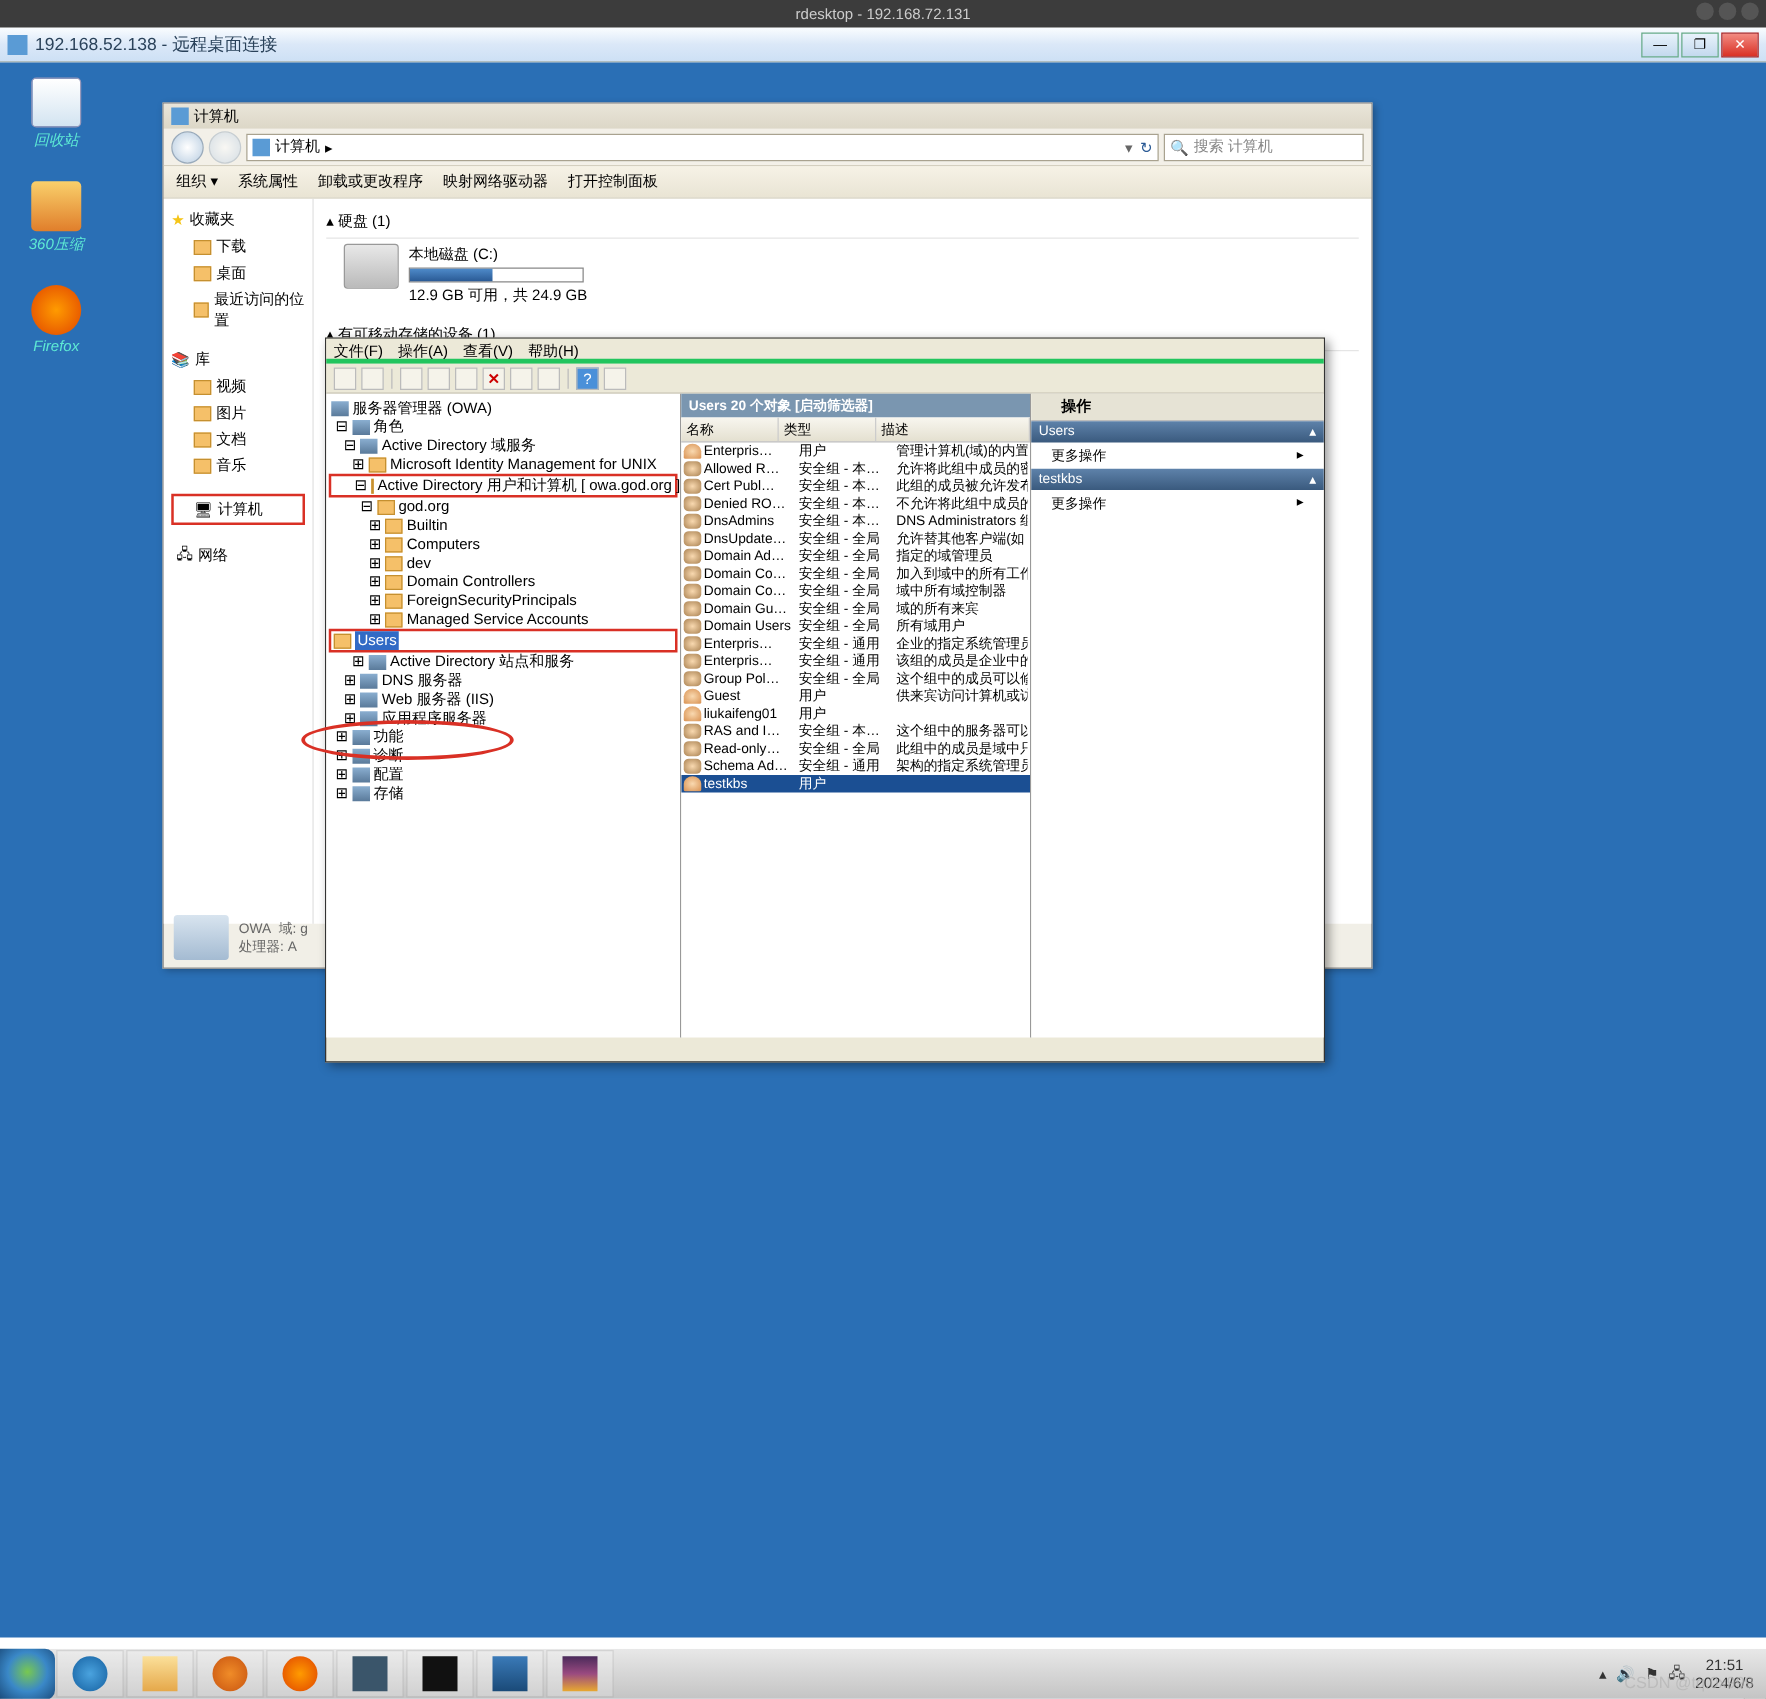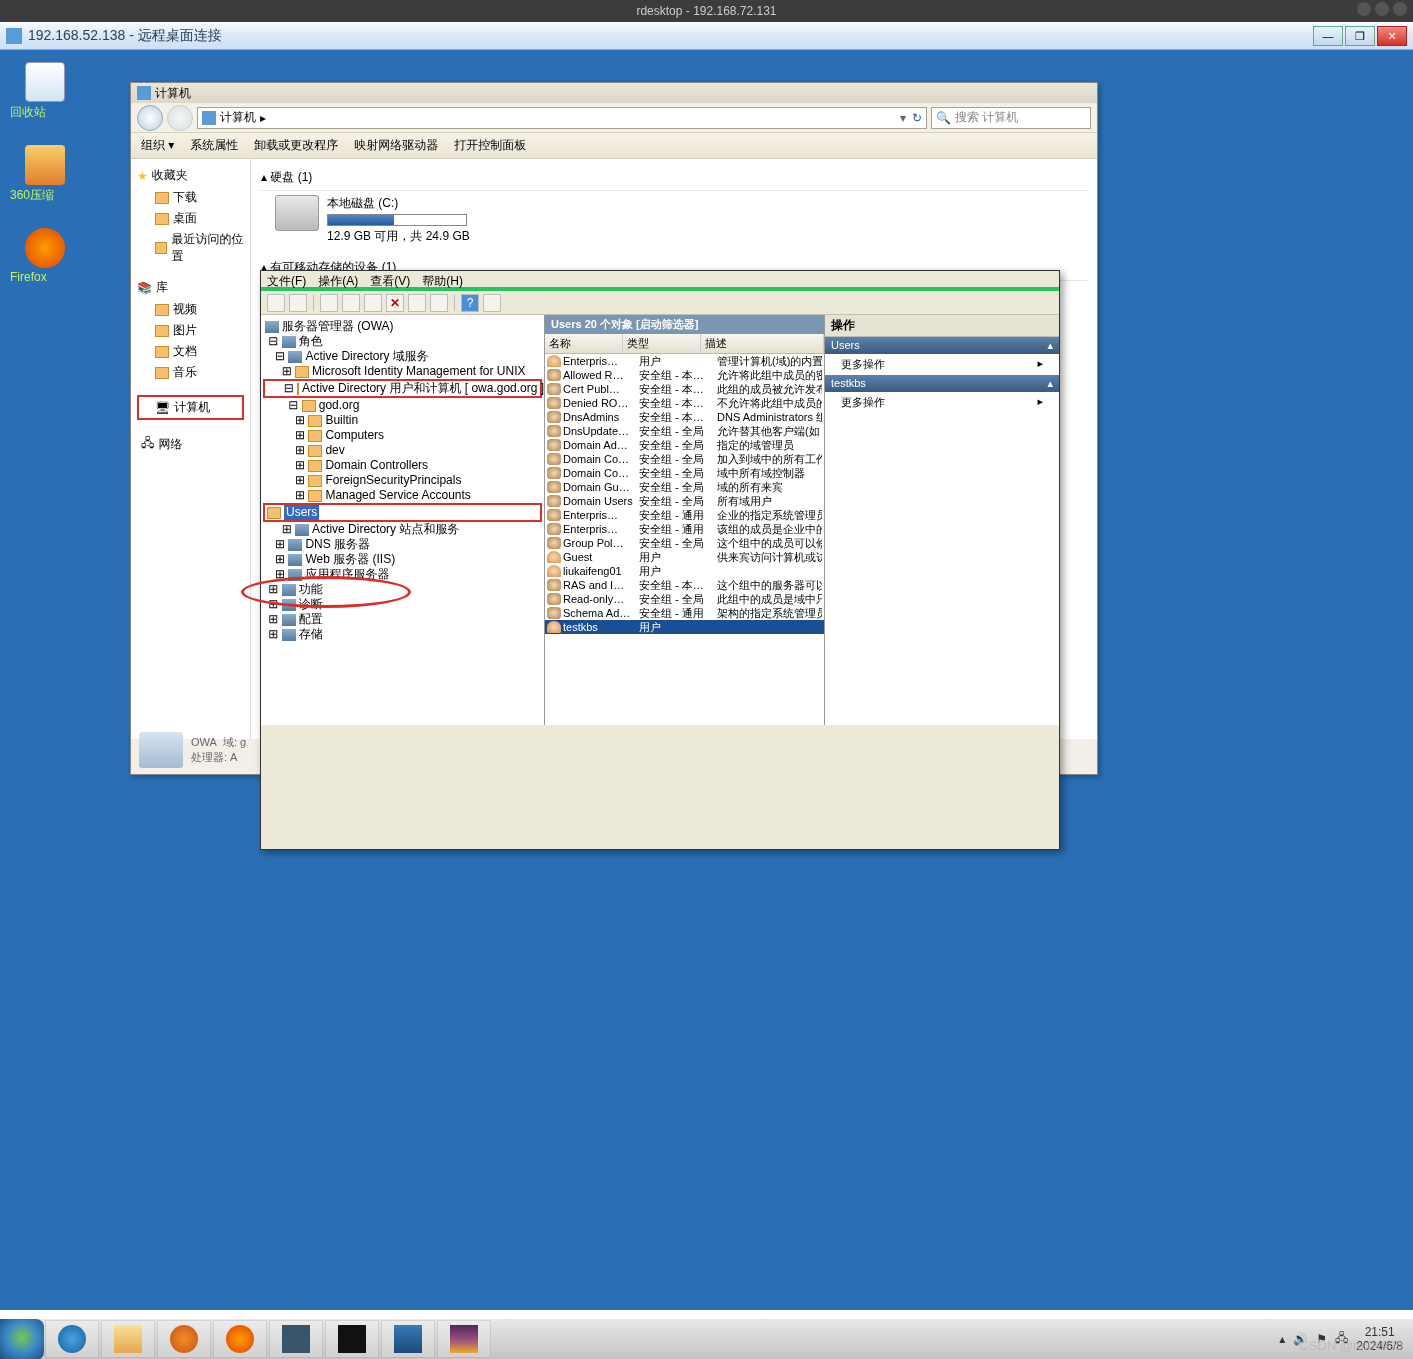"回收站" .desktop-icon { color: #bef264 -> #5eead4; font-style: none -> italic; text-align: none -> center }
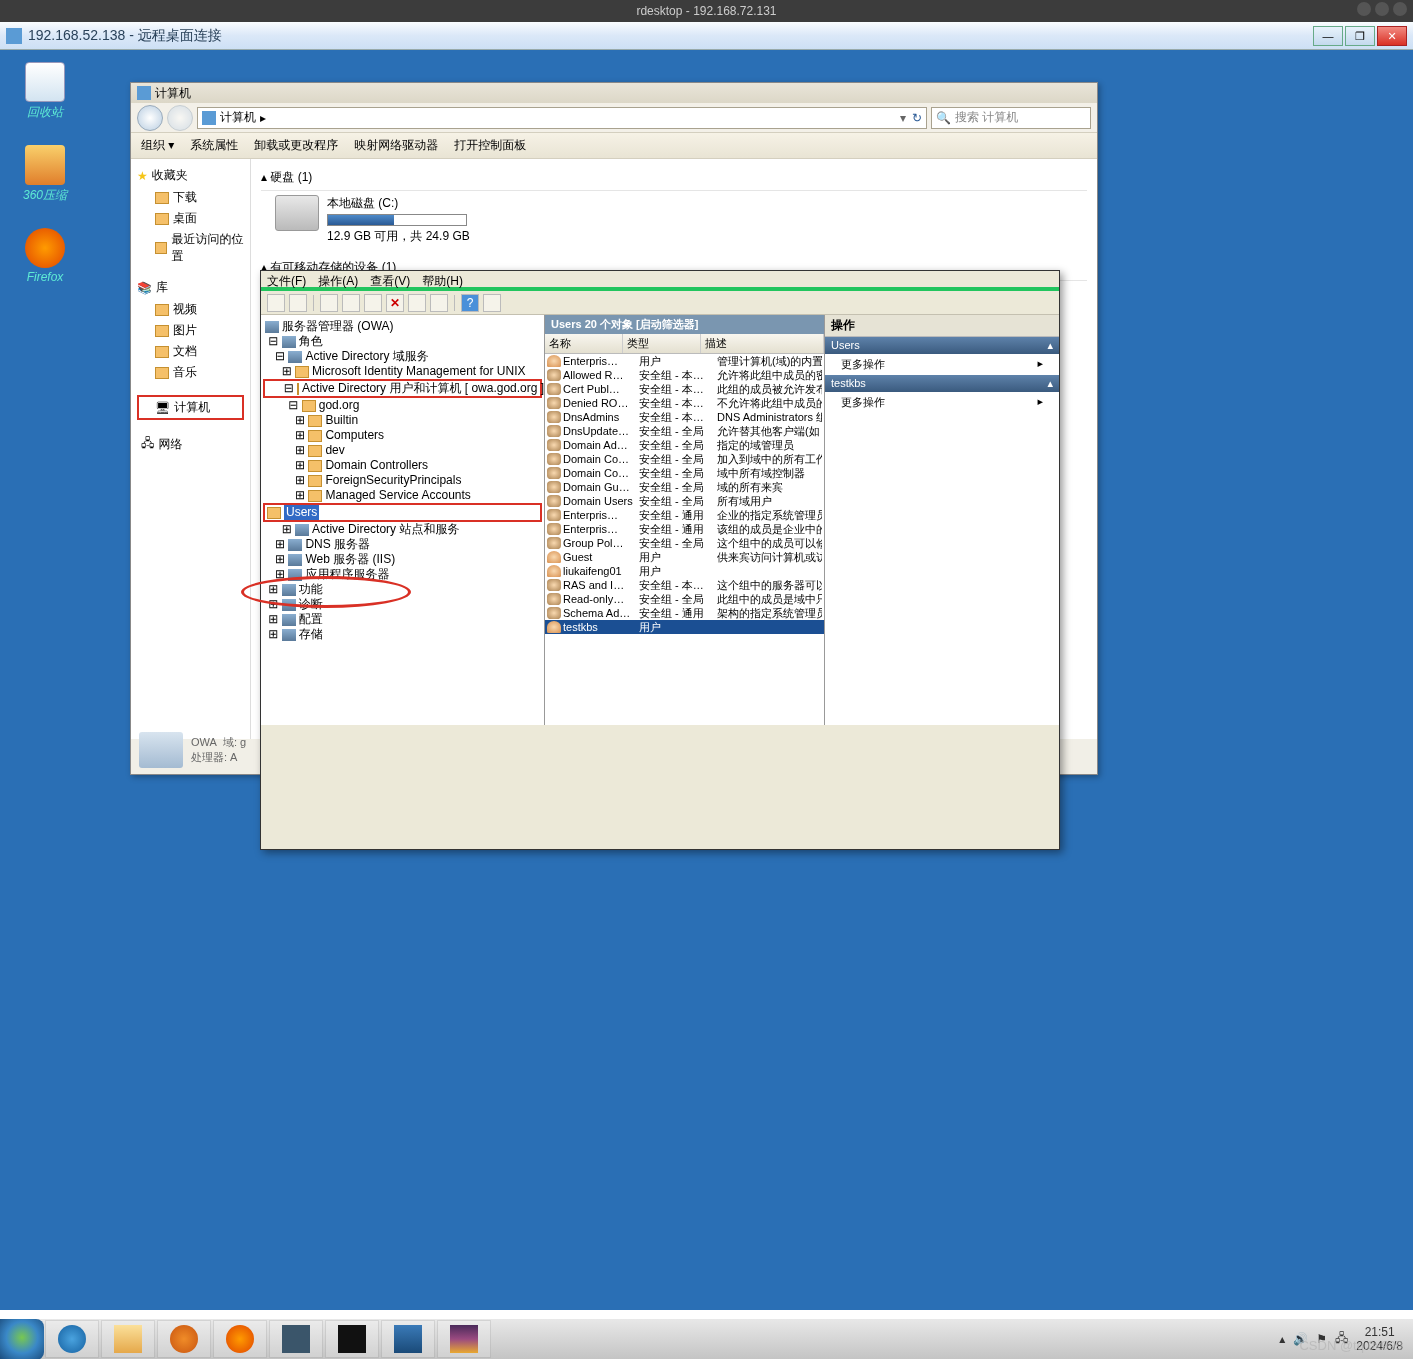"服务器管理器 (OWA)" .sm-body { height: 410px -> 515px }
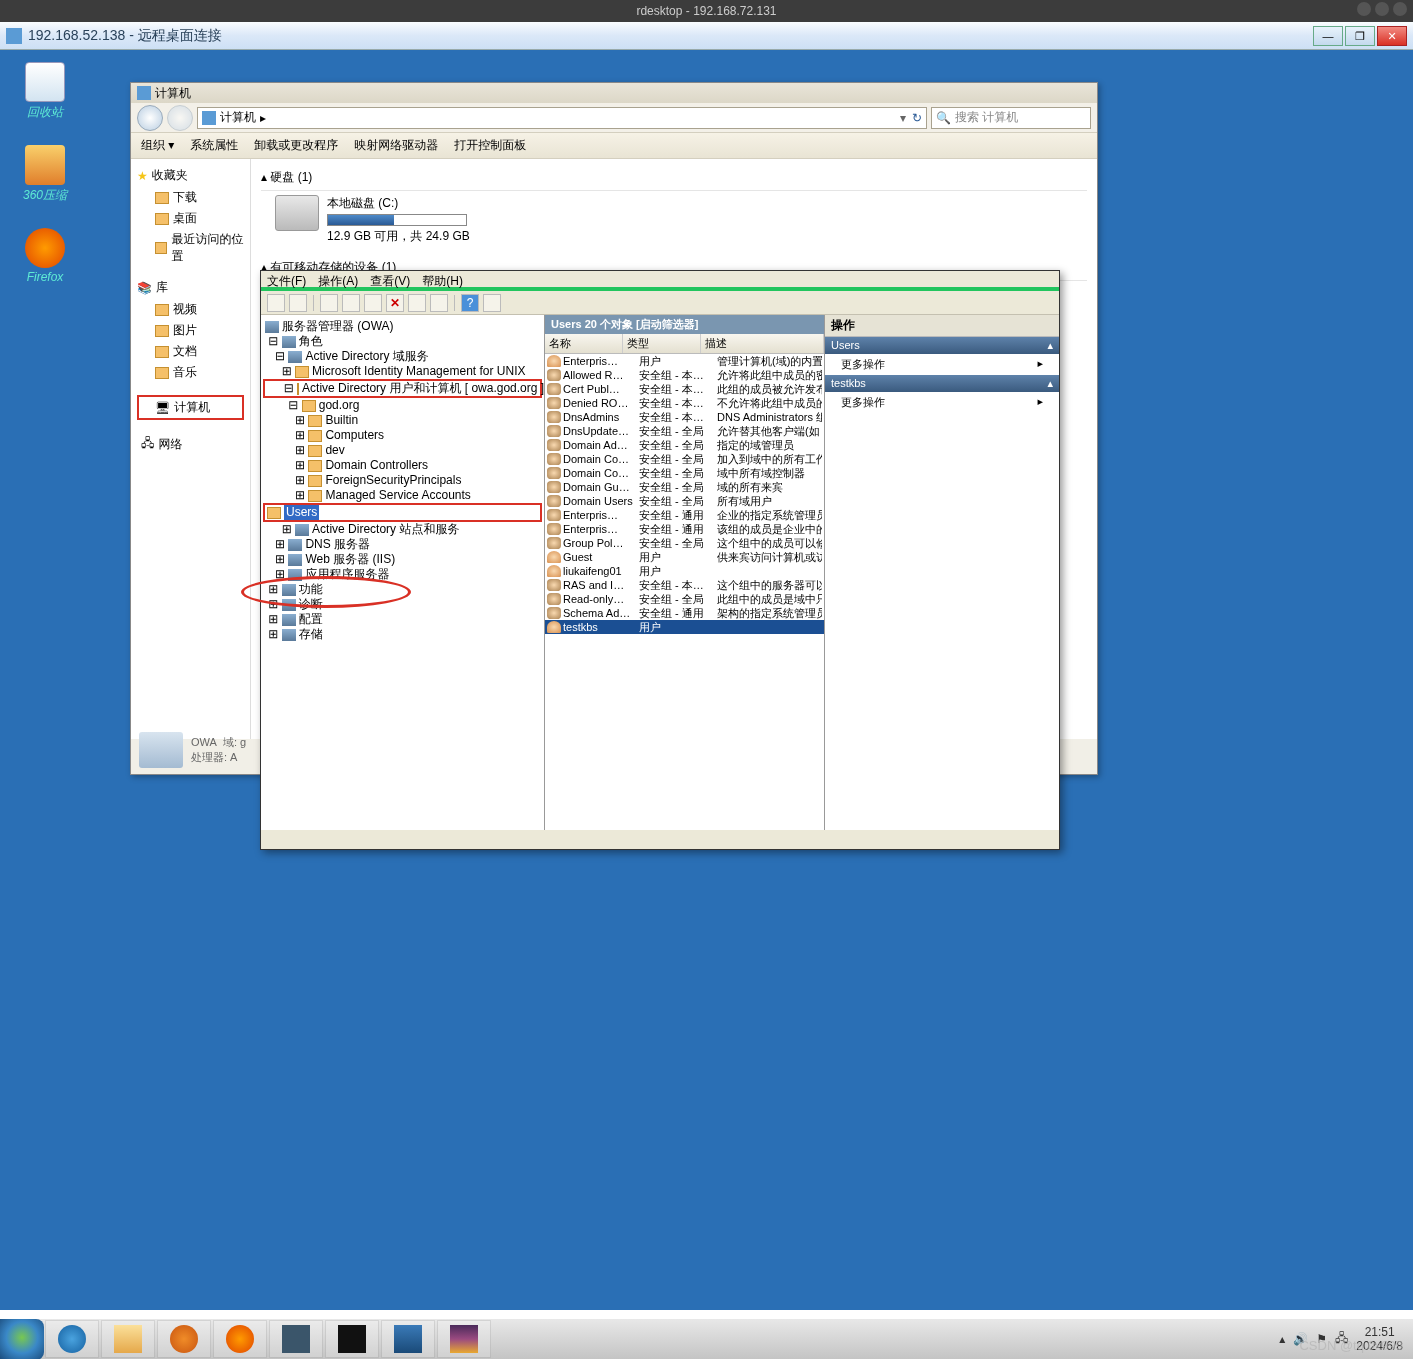"操作" .sm-actions-hdr { padding: 2px 6px -> 2px 24px }
